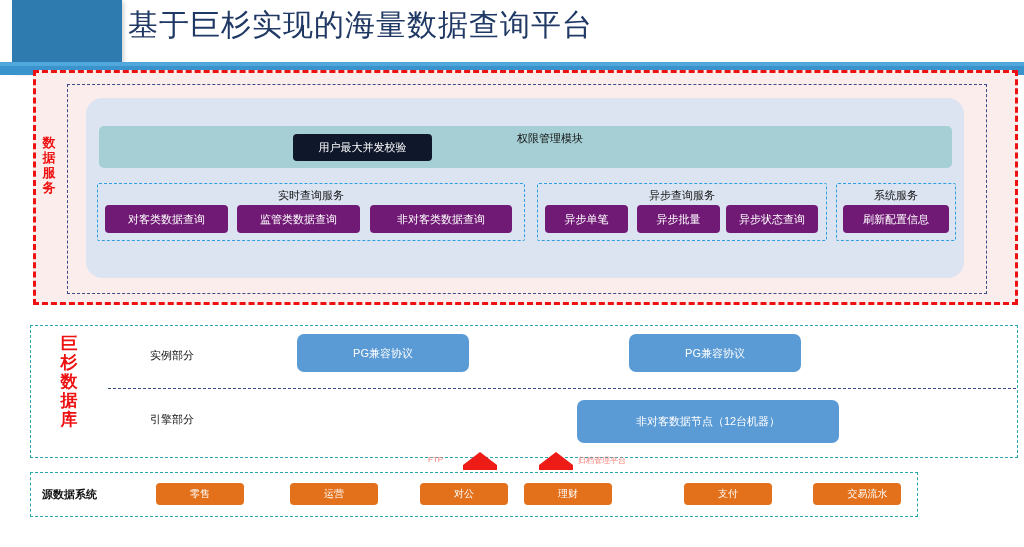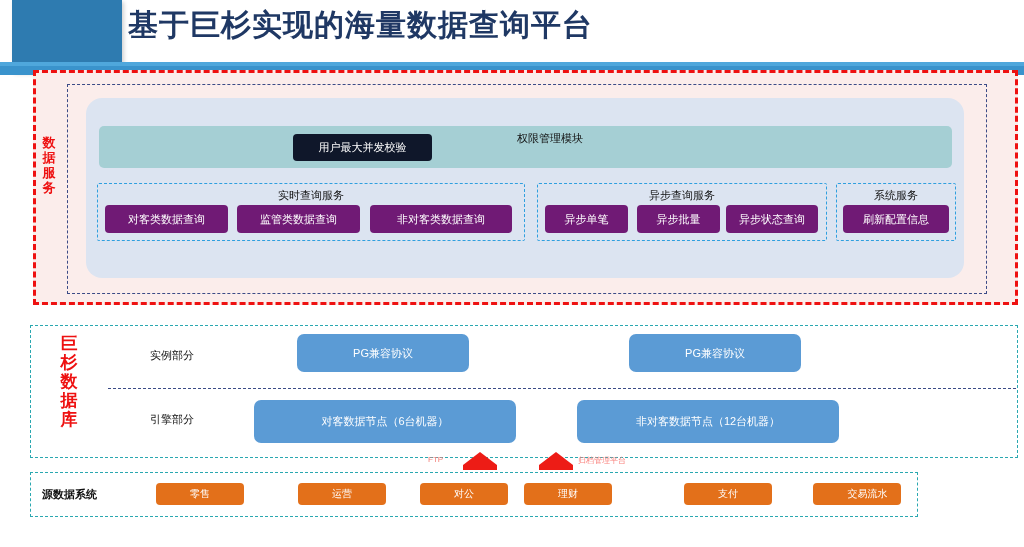"基于巨杉实现的海量数据查询平台" .page-title { font-weight: bold -> normal }
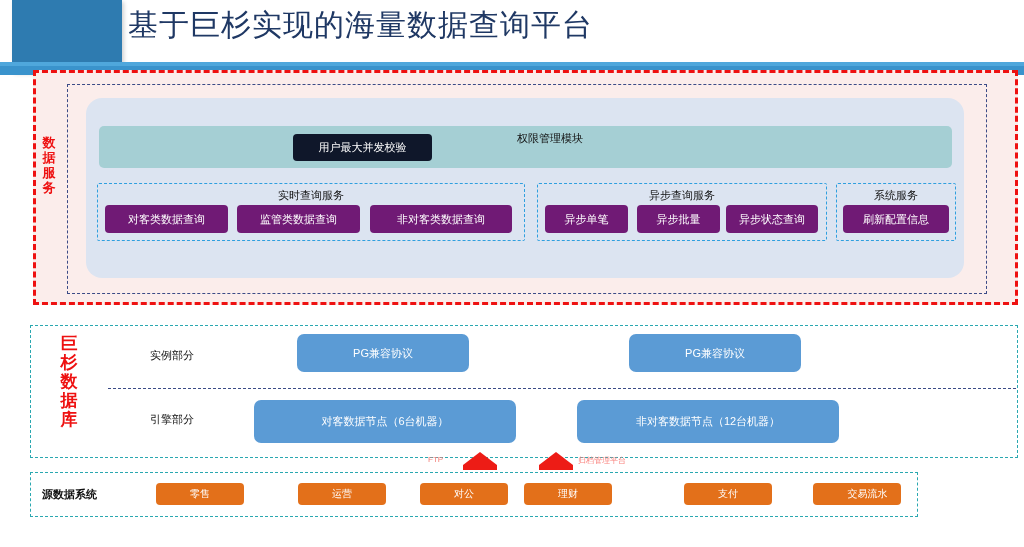"对客数据节点（6台机器）" div.btn-steel { html: <div>对客数据节点（6台机器）</div> -> none }
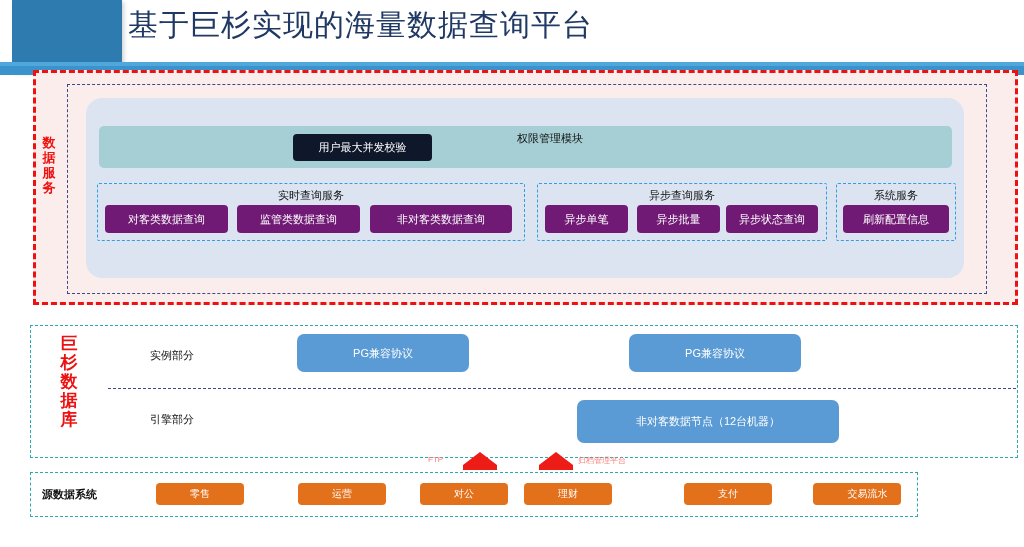"运营" .btn-orange.o2 { left: 298px -> 290px }
